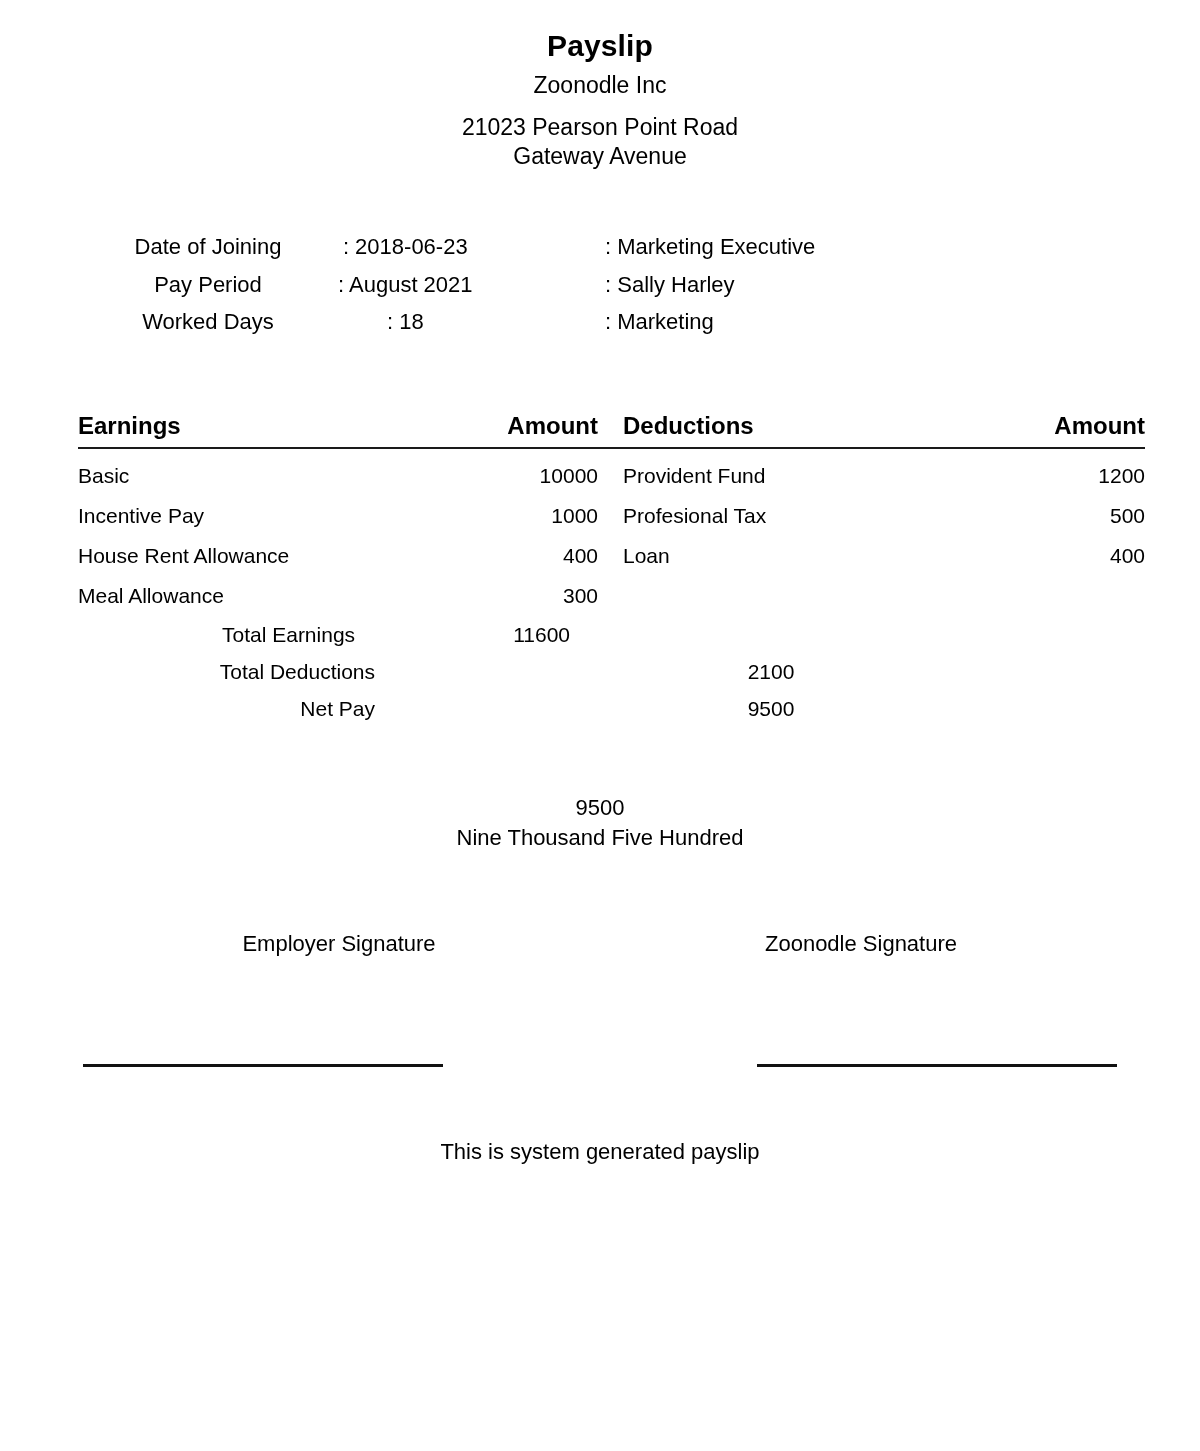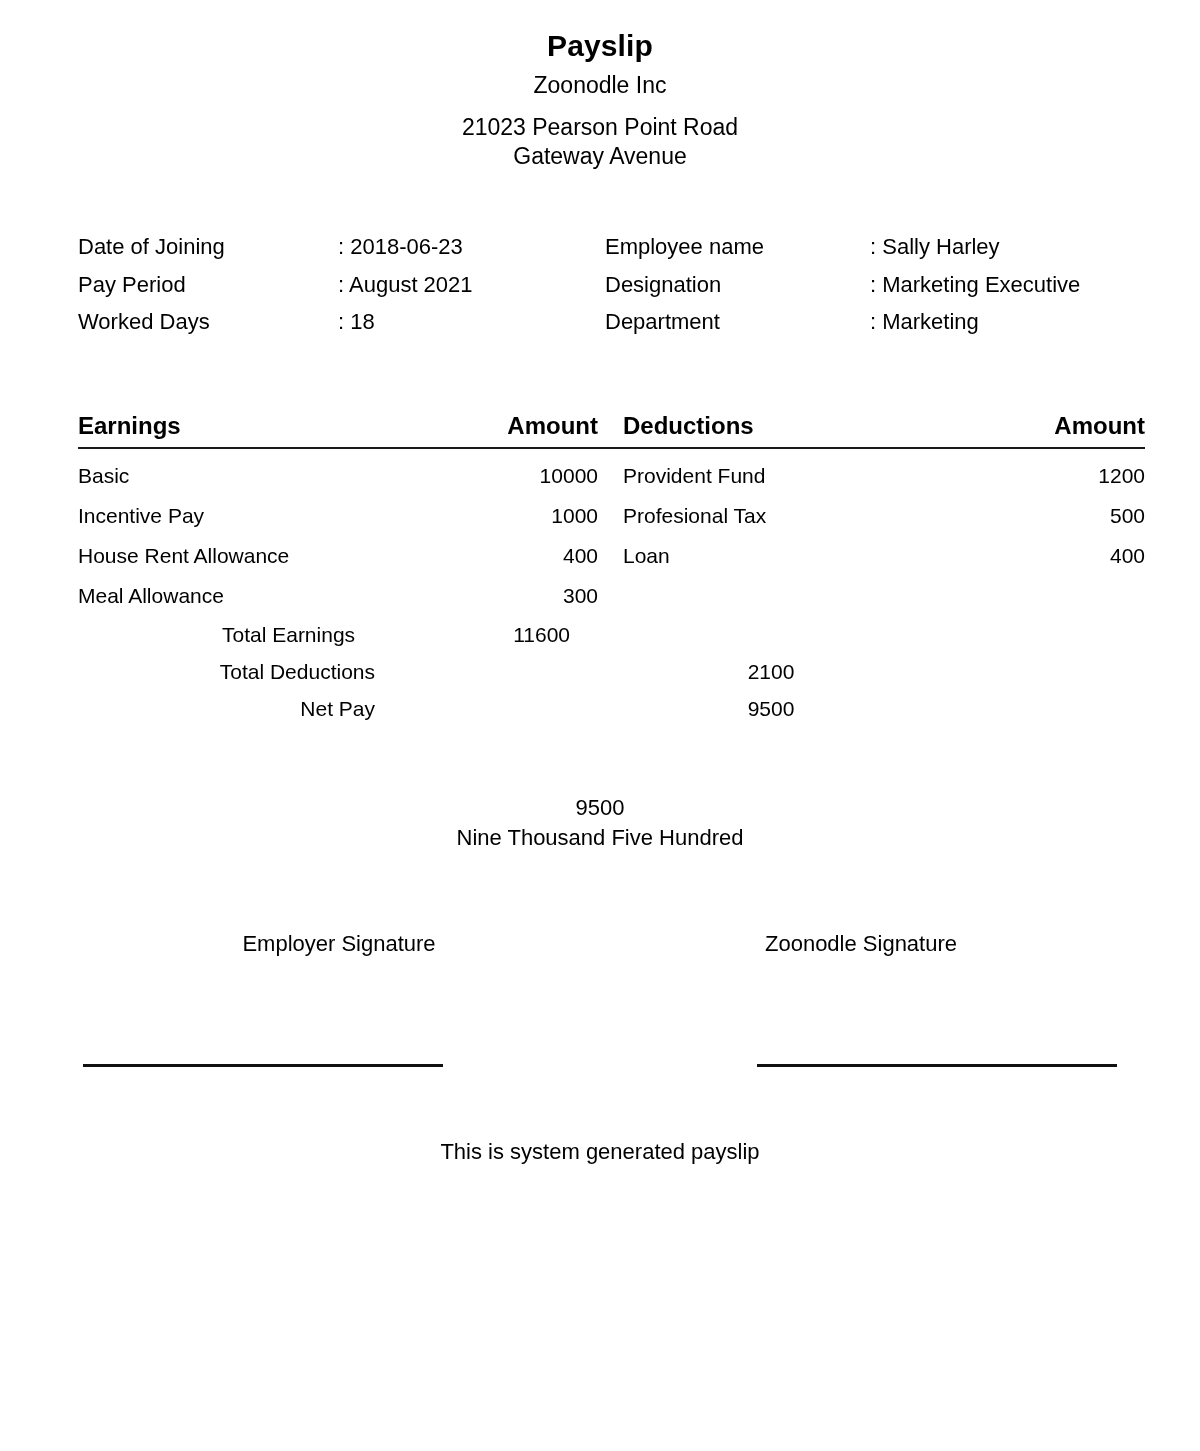"Date of Joining" .meta-col.left { text-align: none -> center }
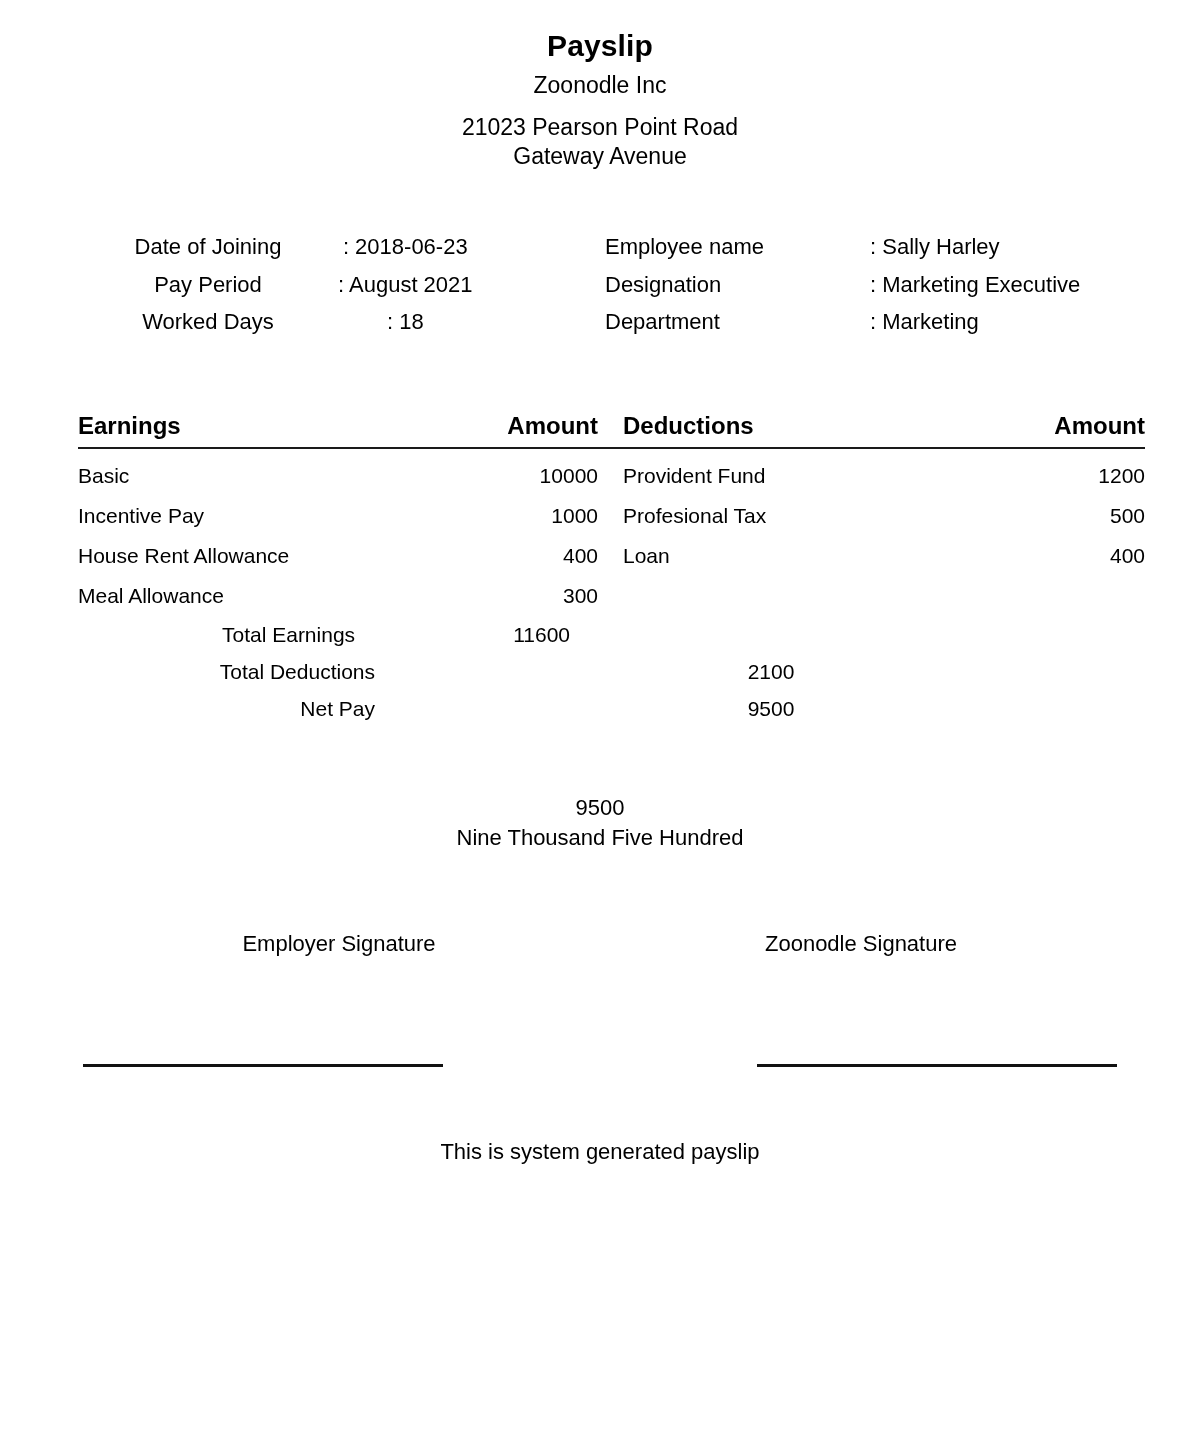"Employee name" div.meta-labels { html: <div> <div>Employee name</div> <div>Designation</div> <div>Department</div> </div> -> none }
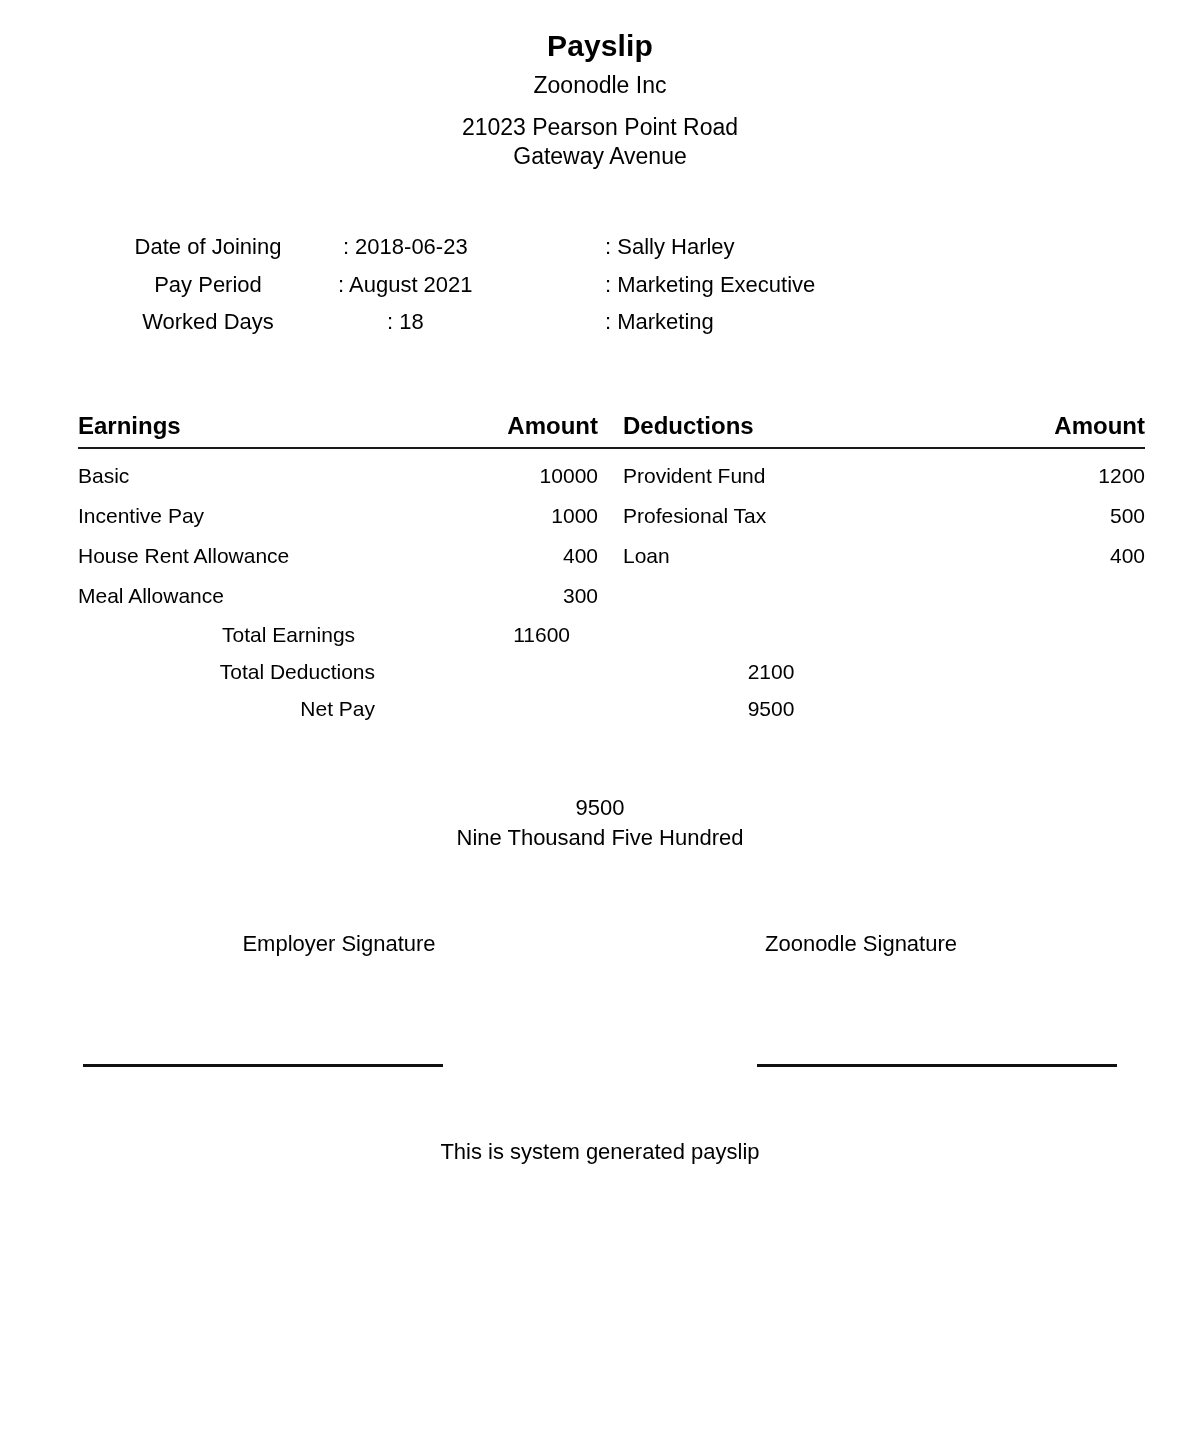": Sally Harley" div { order: before ": Marketing Executive" -> after ": Marketing Executive" }
